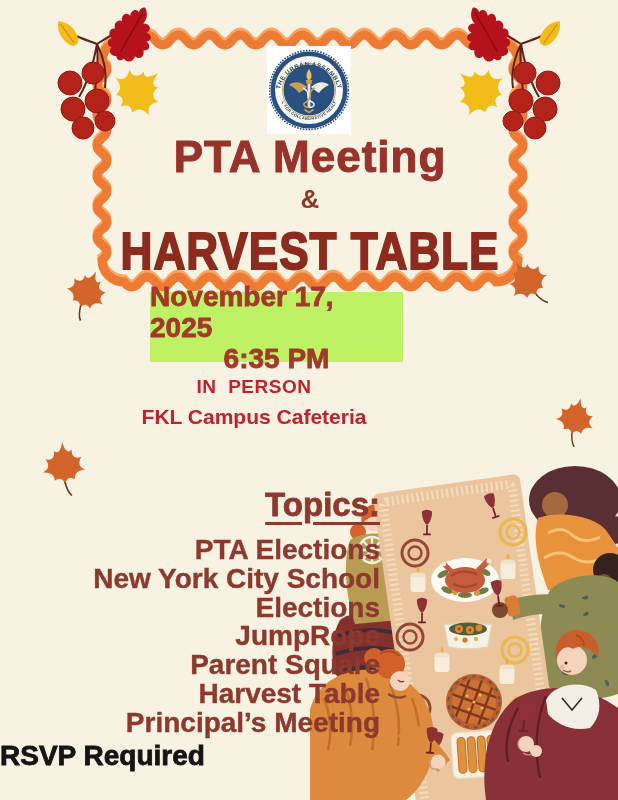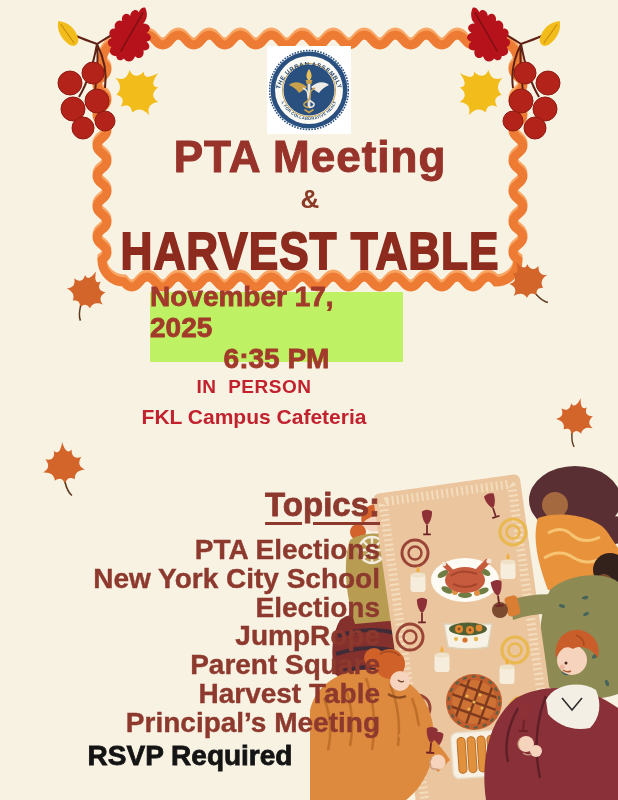"RSVP Required" .rsvp { text-align: center -> none }
